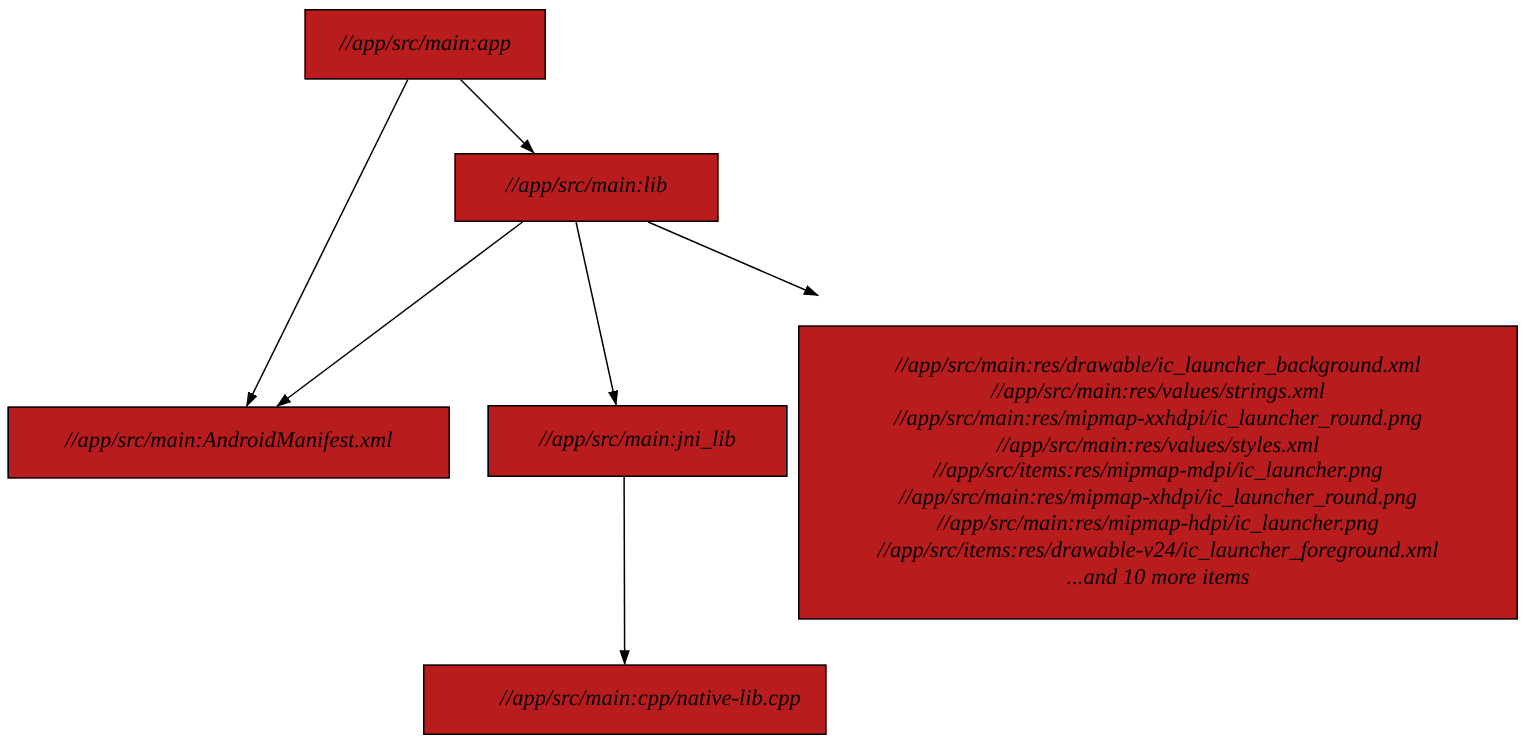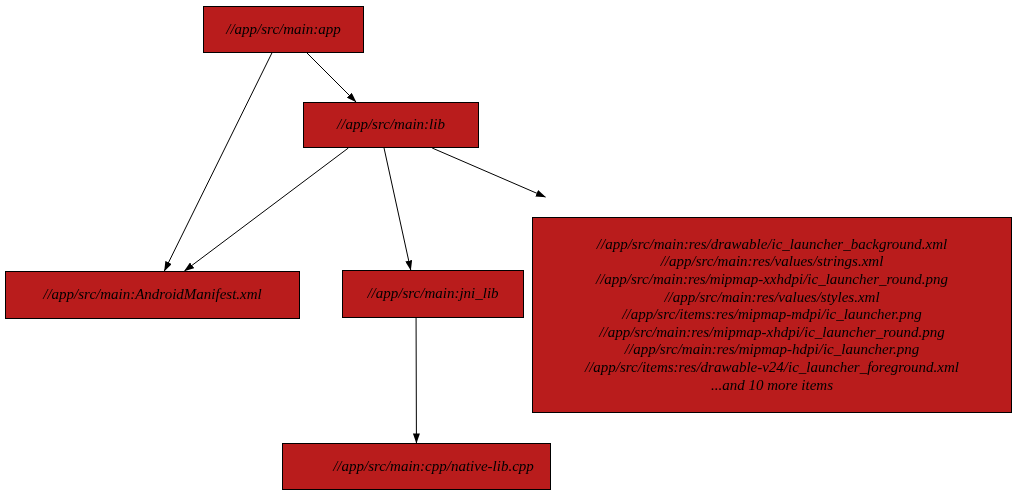"//app/src/main:jni_lib" #node-jni_lib { left: 342px -> 325px; width: 182px -> 200px }
